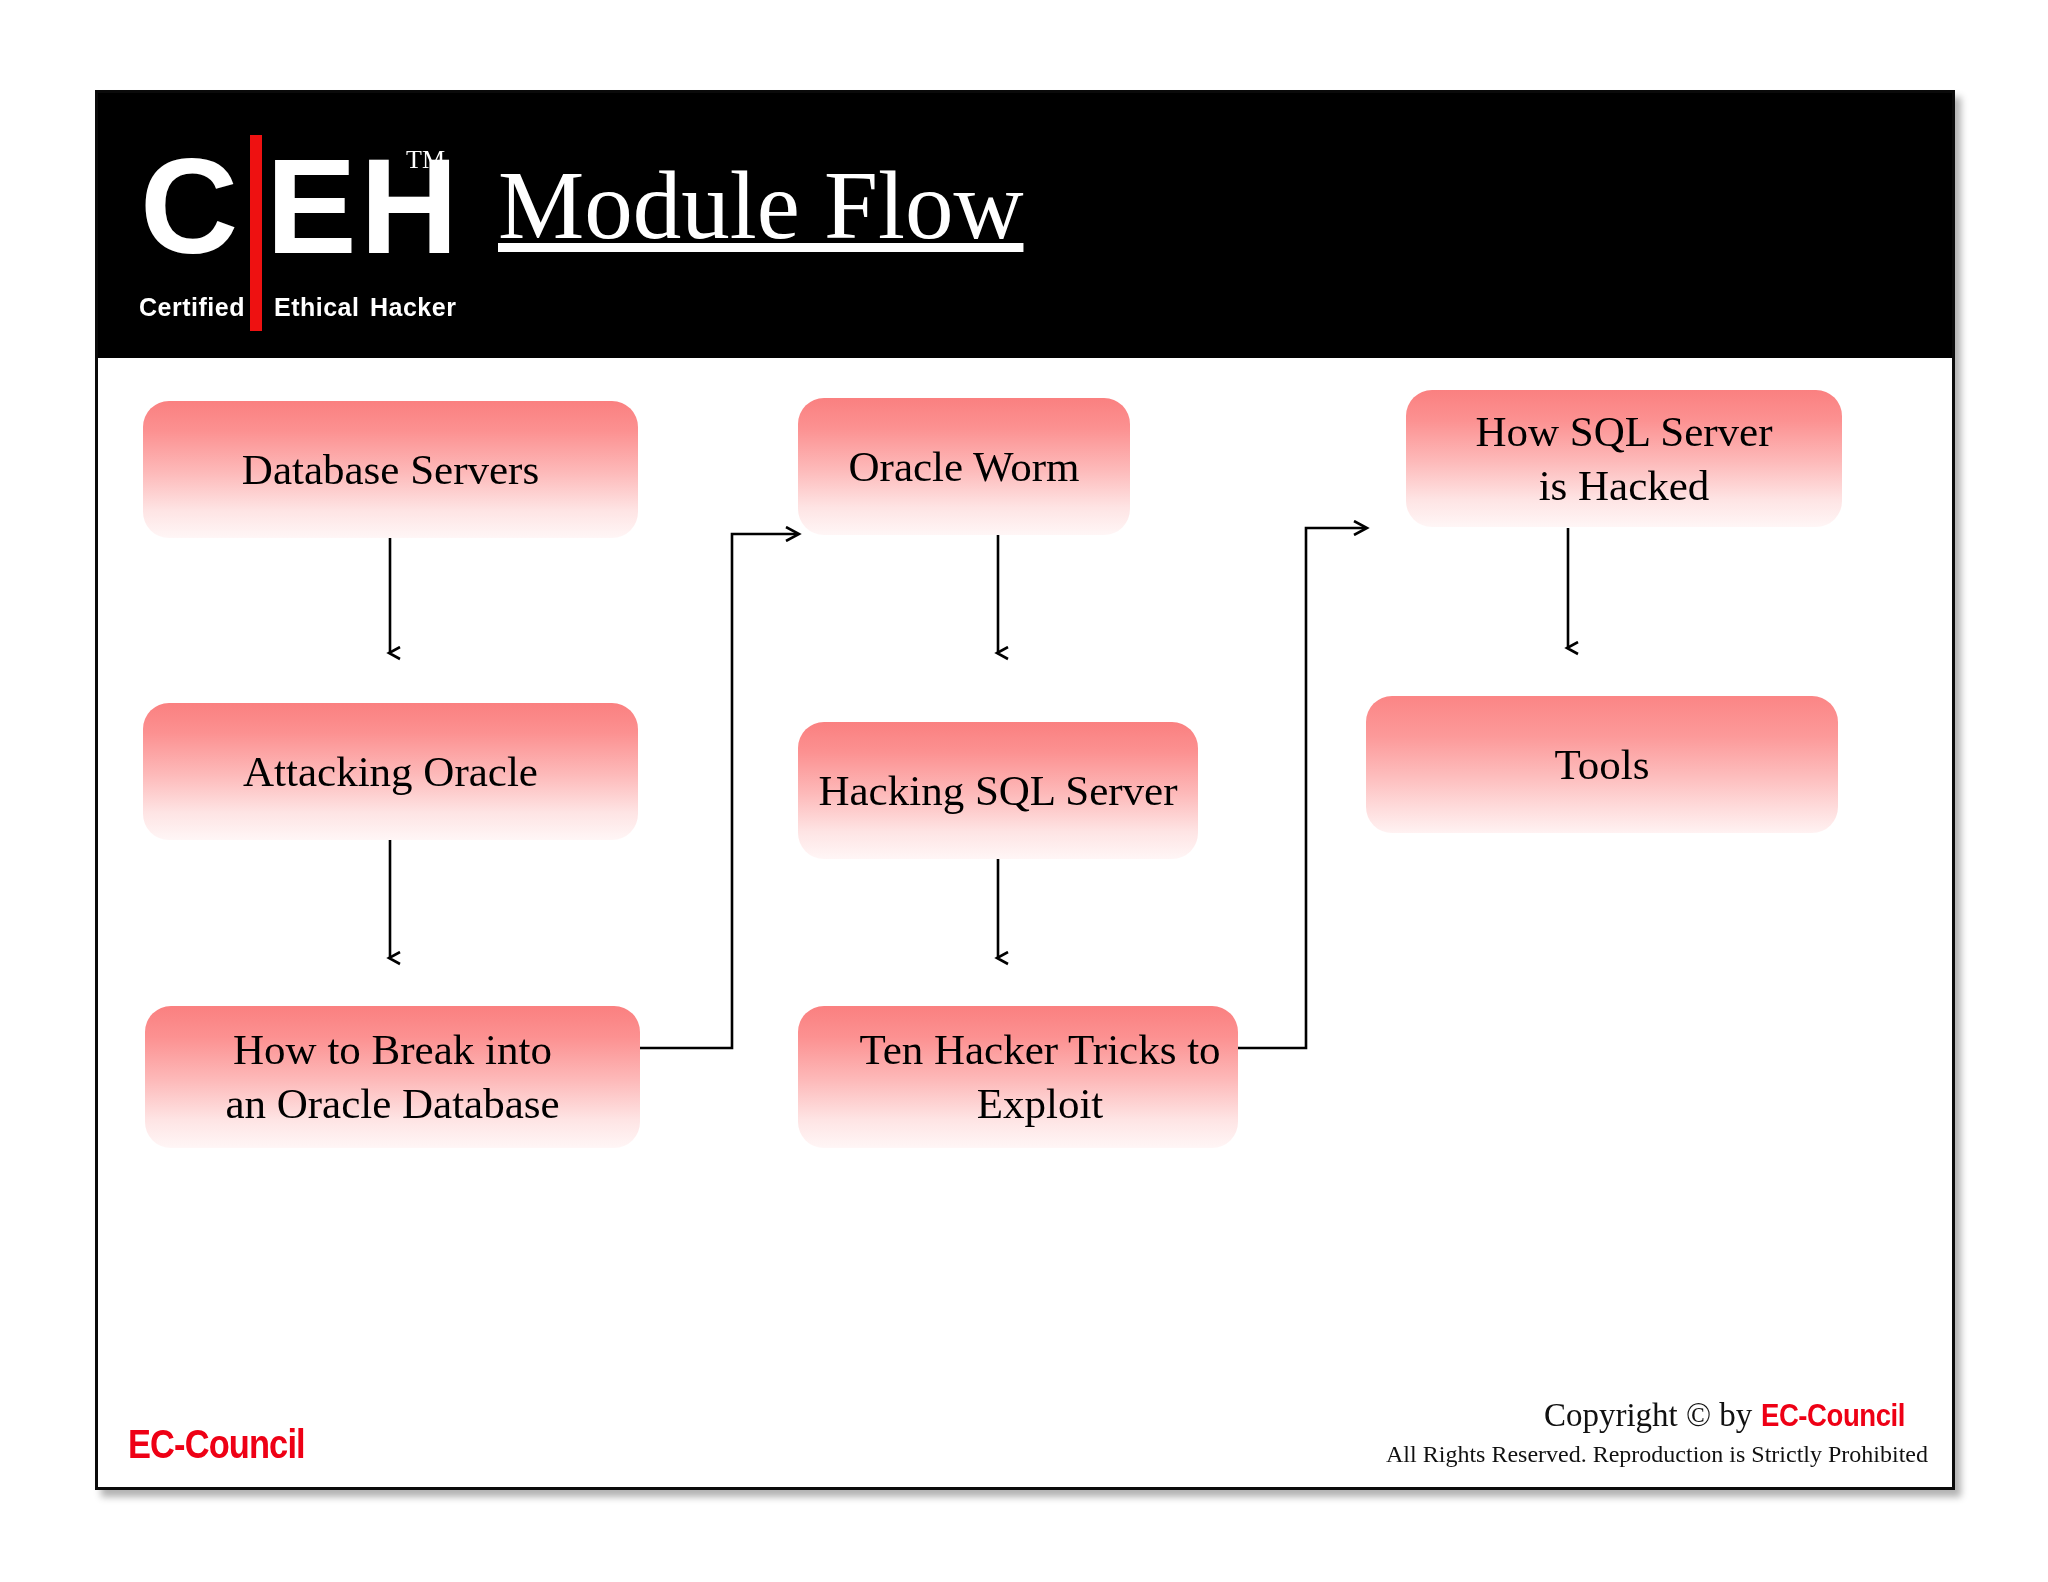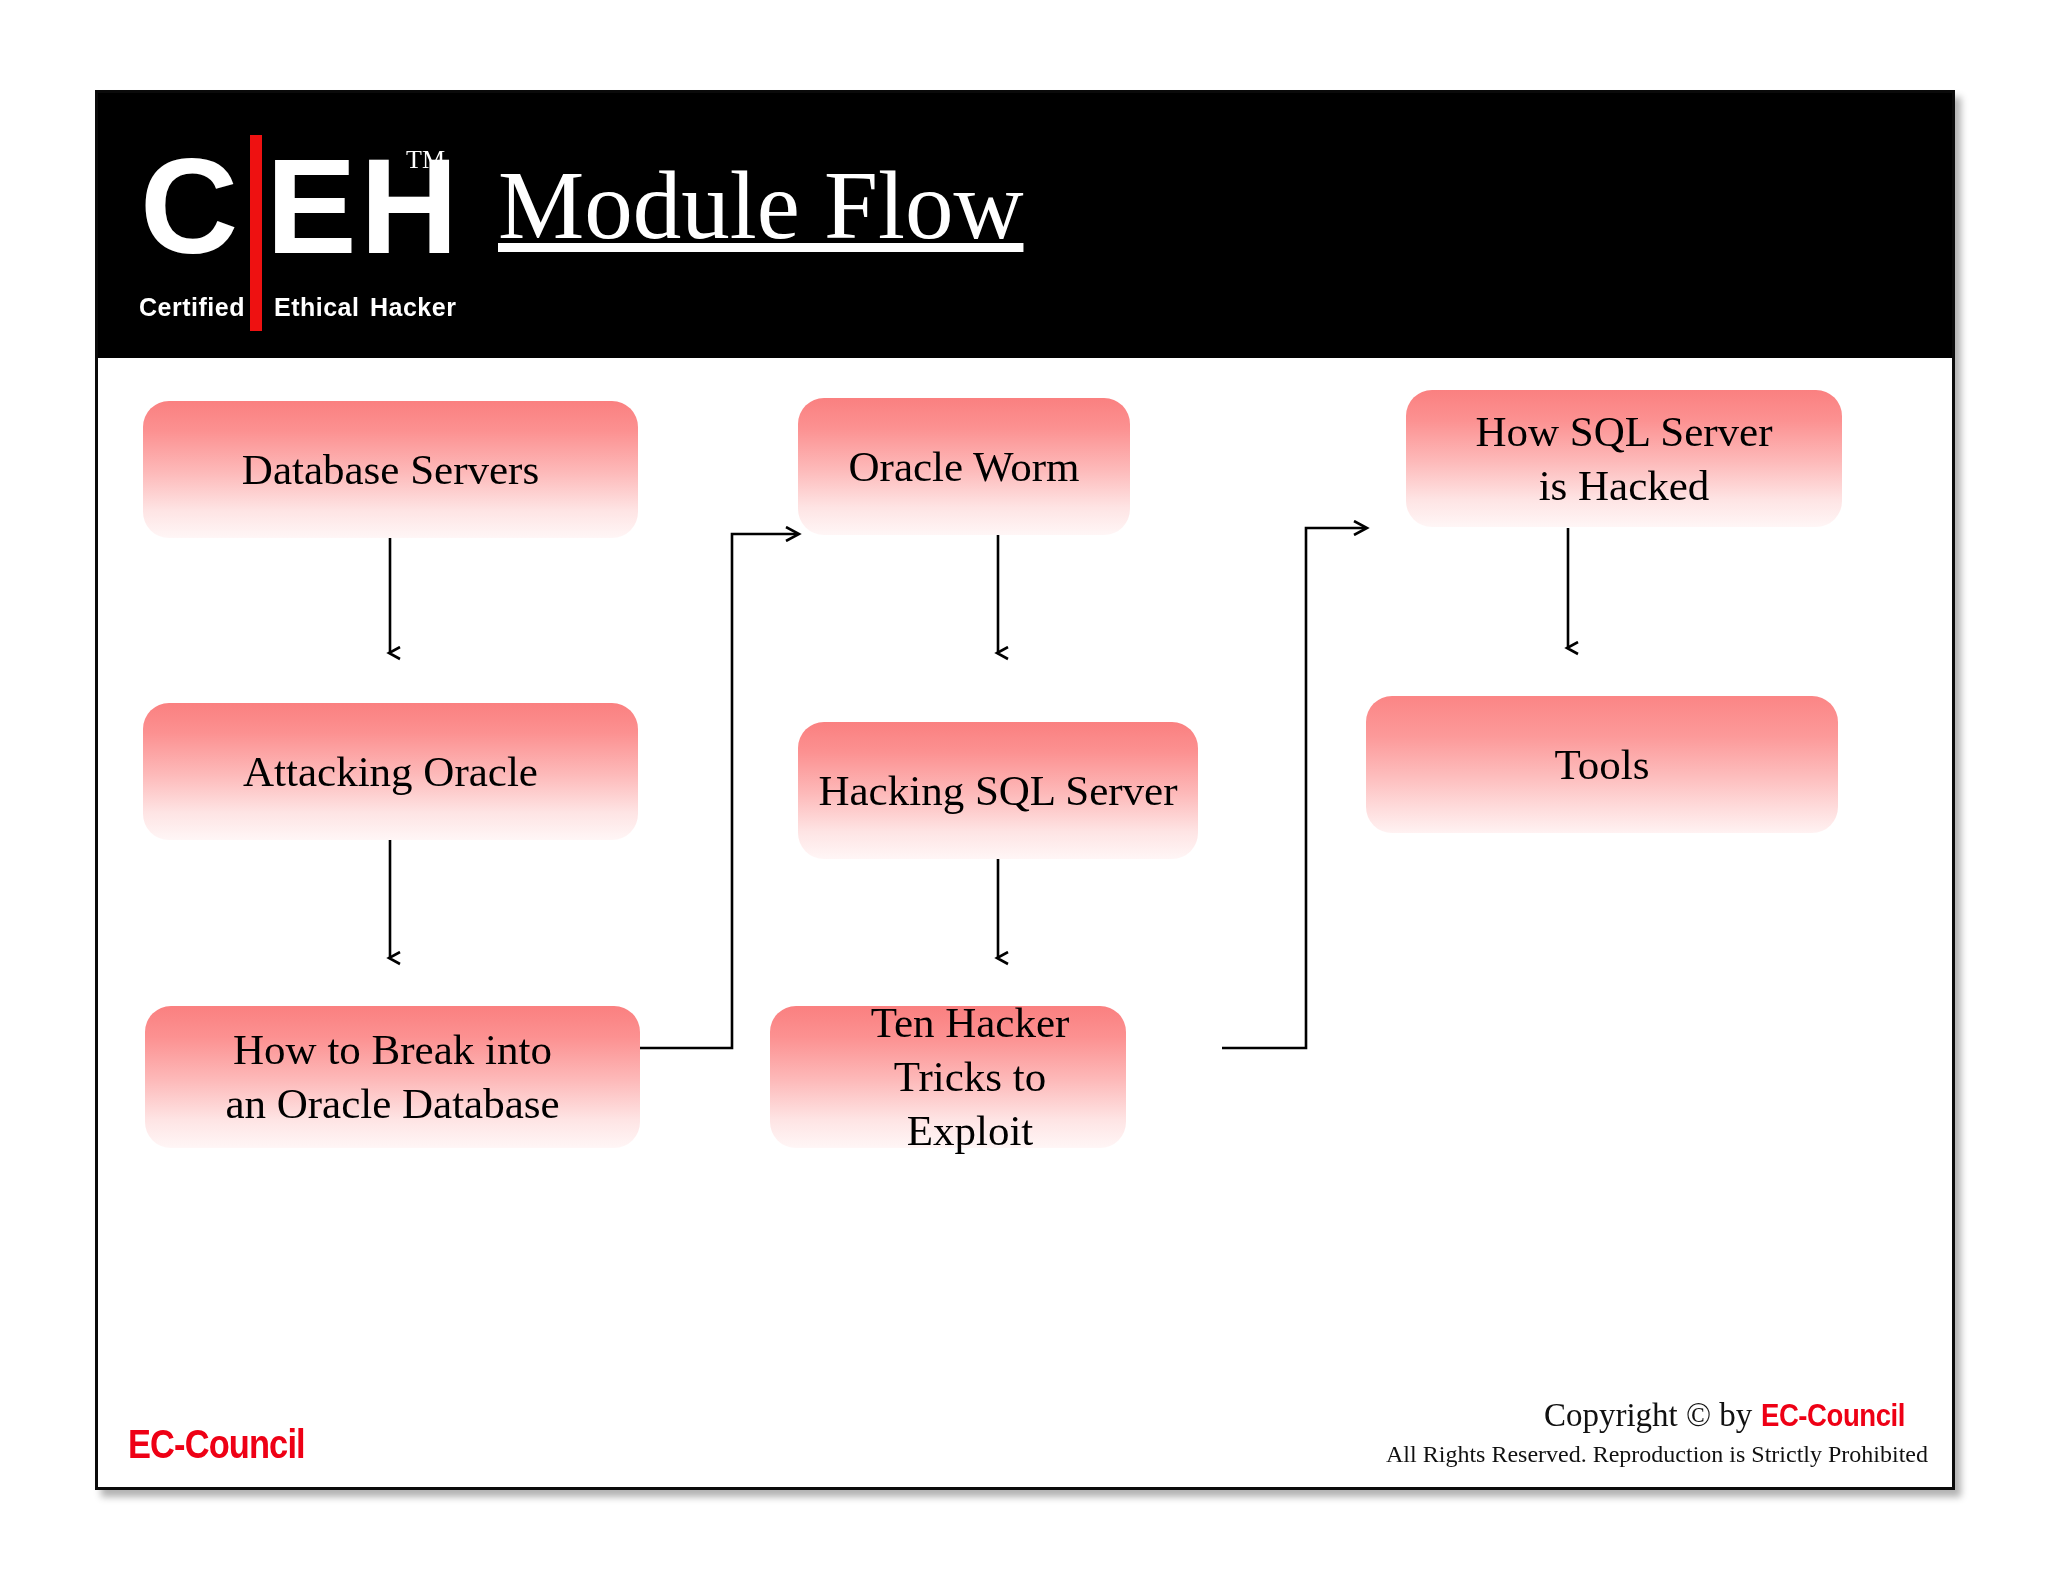"Ten Hacker Tricks to" div.node { left: 672px -> 700px; width: 356px -> 440px }
